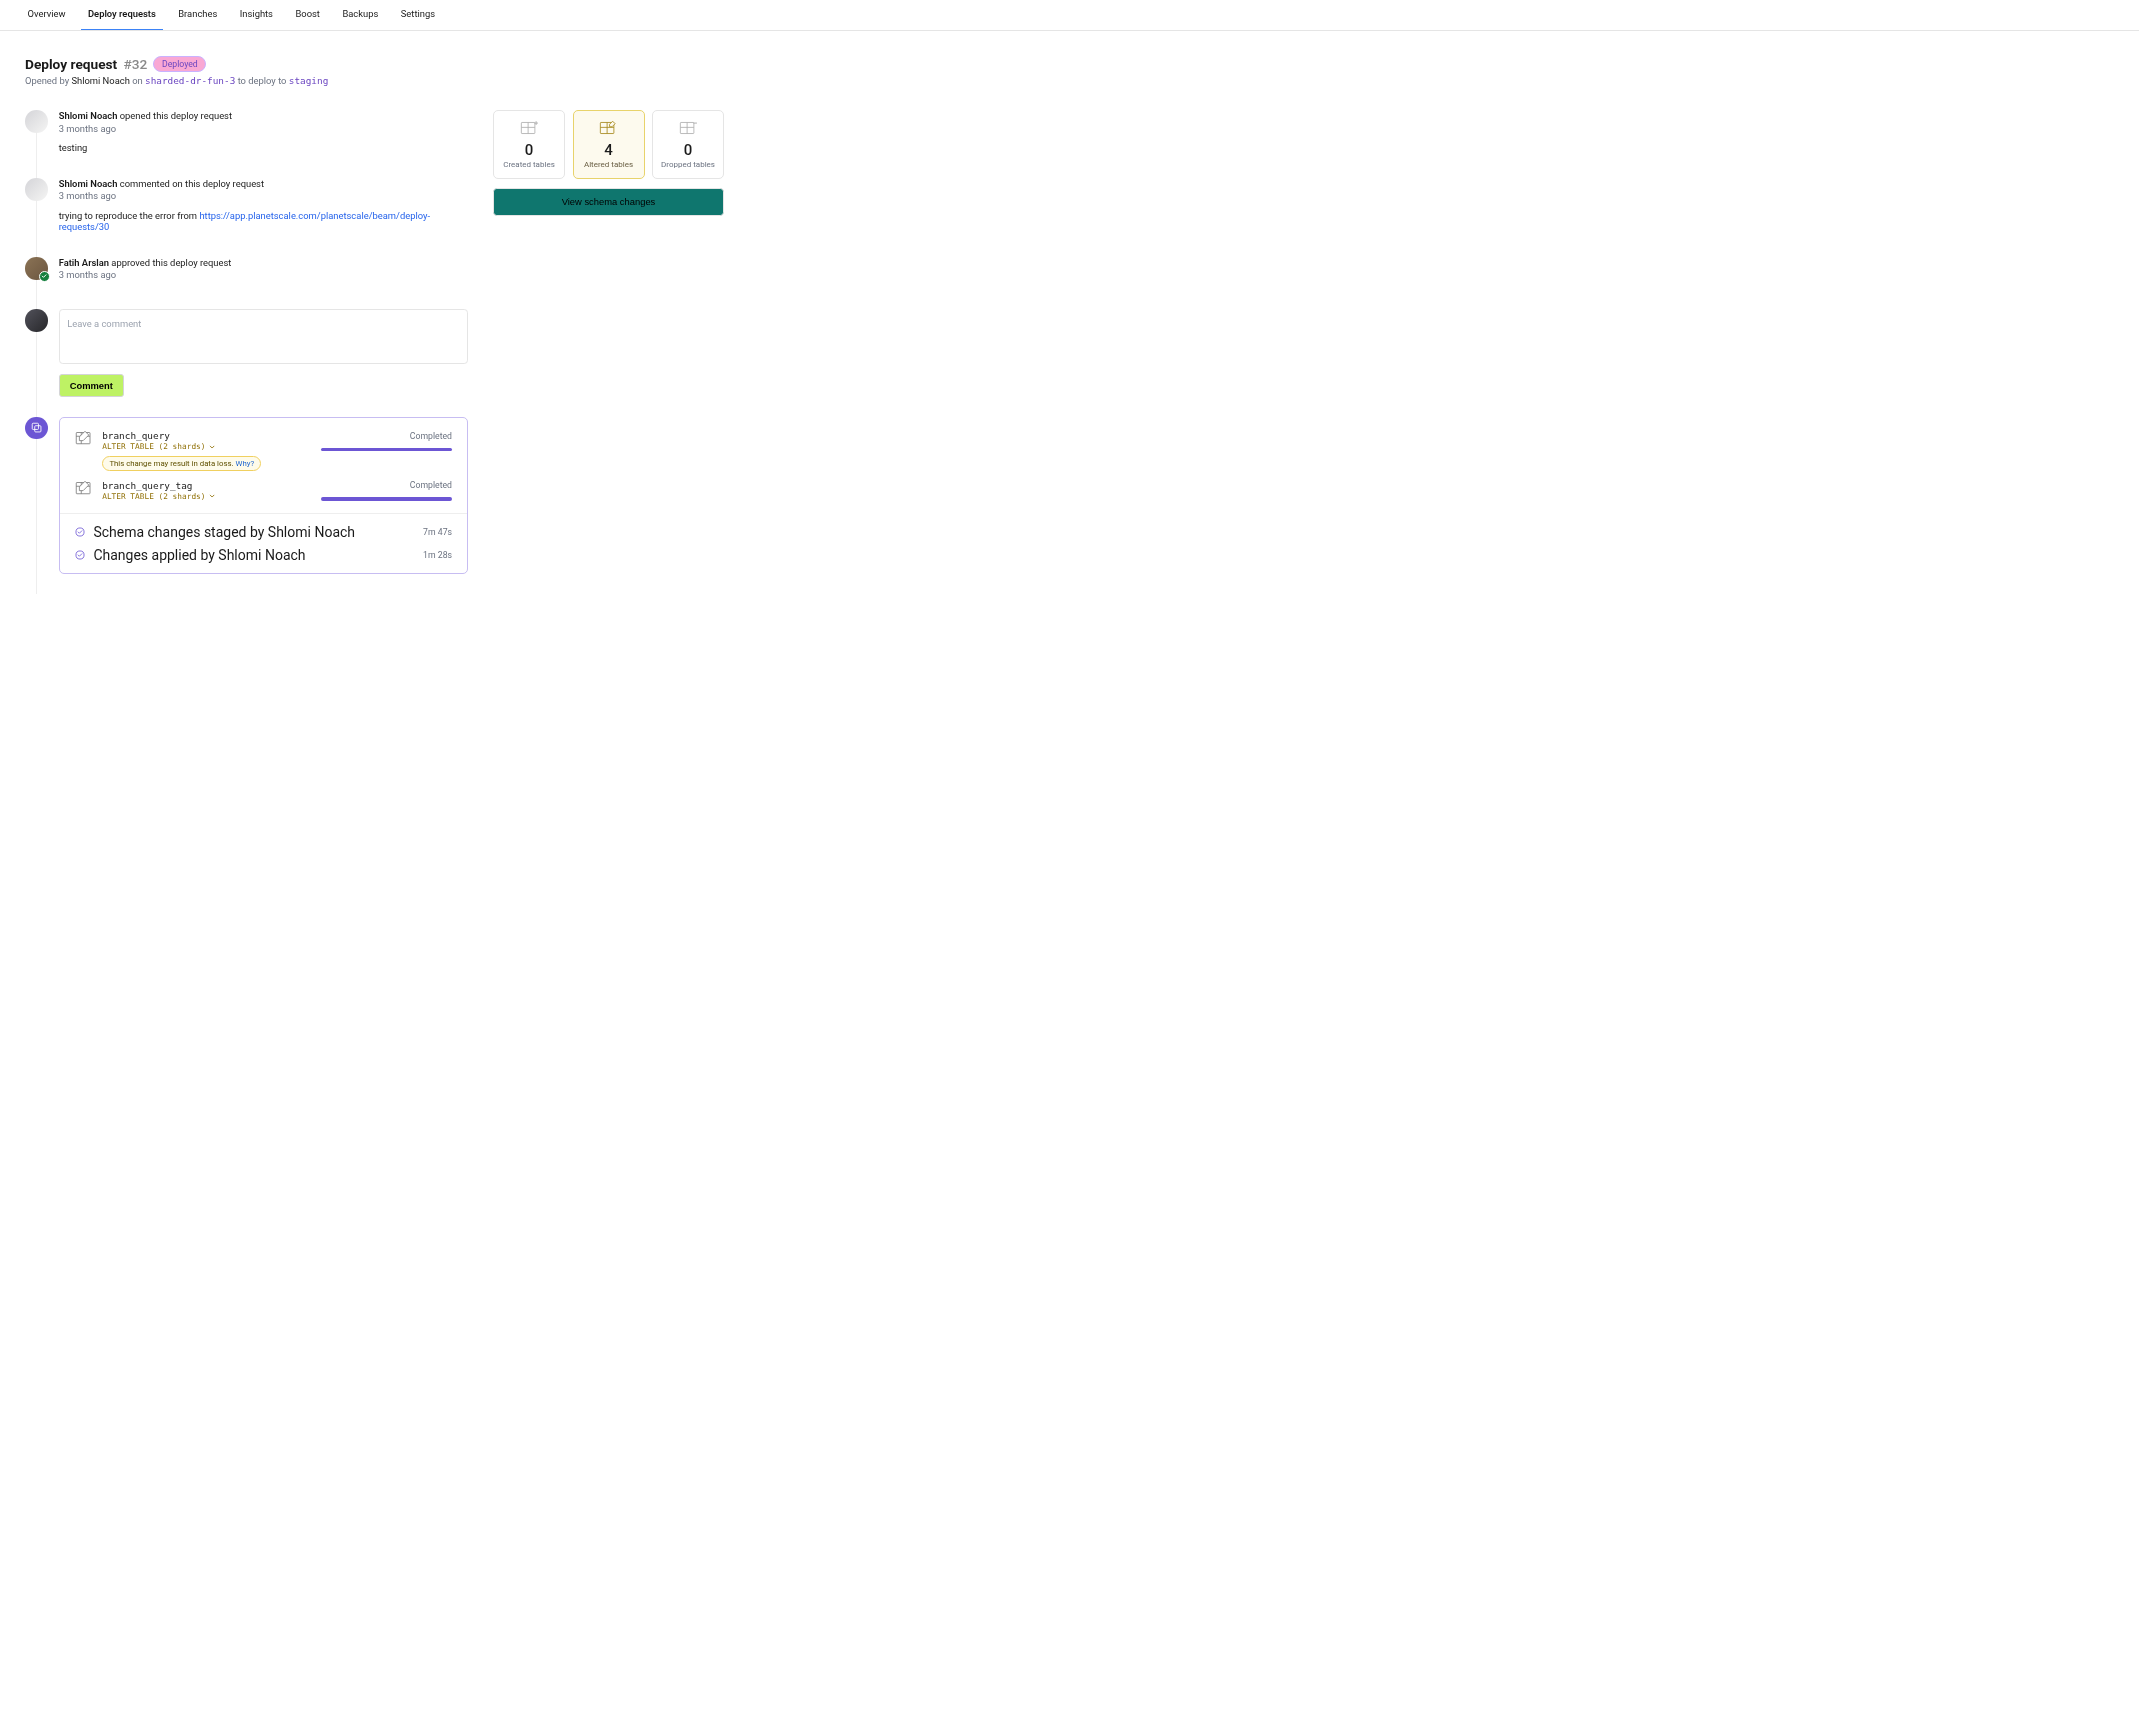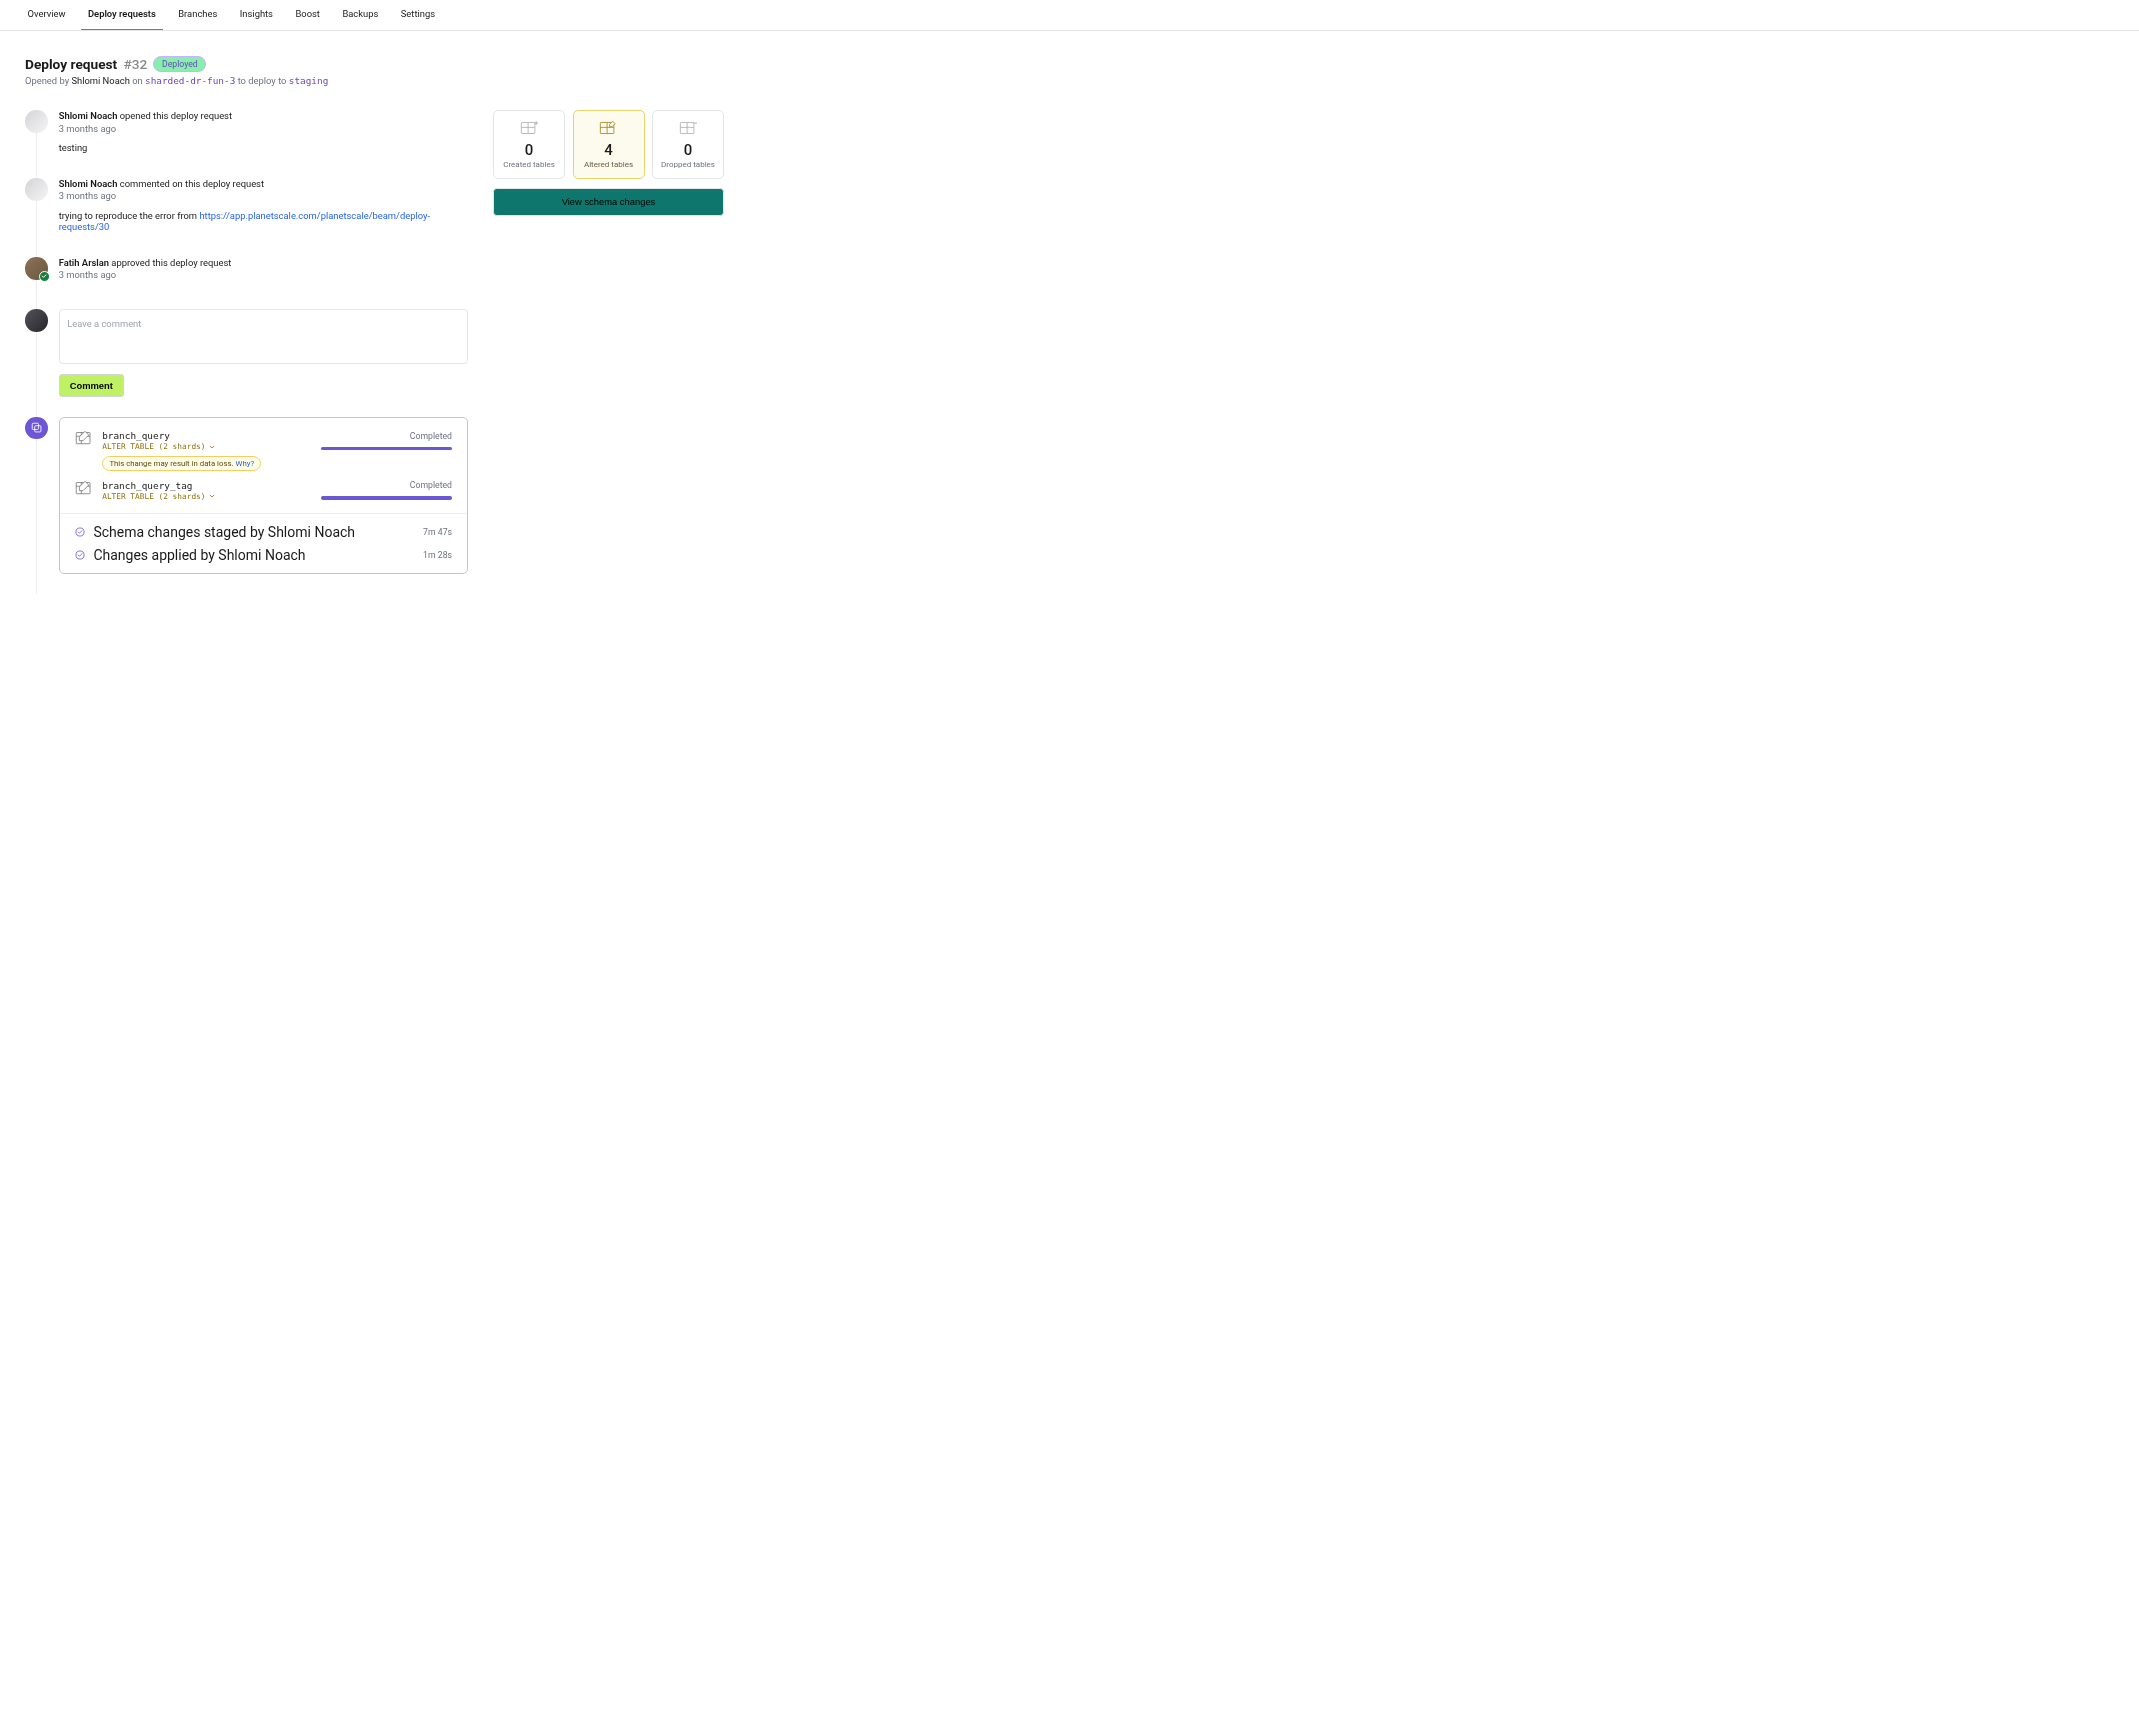"Deployed" .badge-deployed { background: #86efac -> #f9a8d4 }
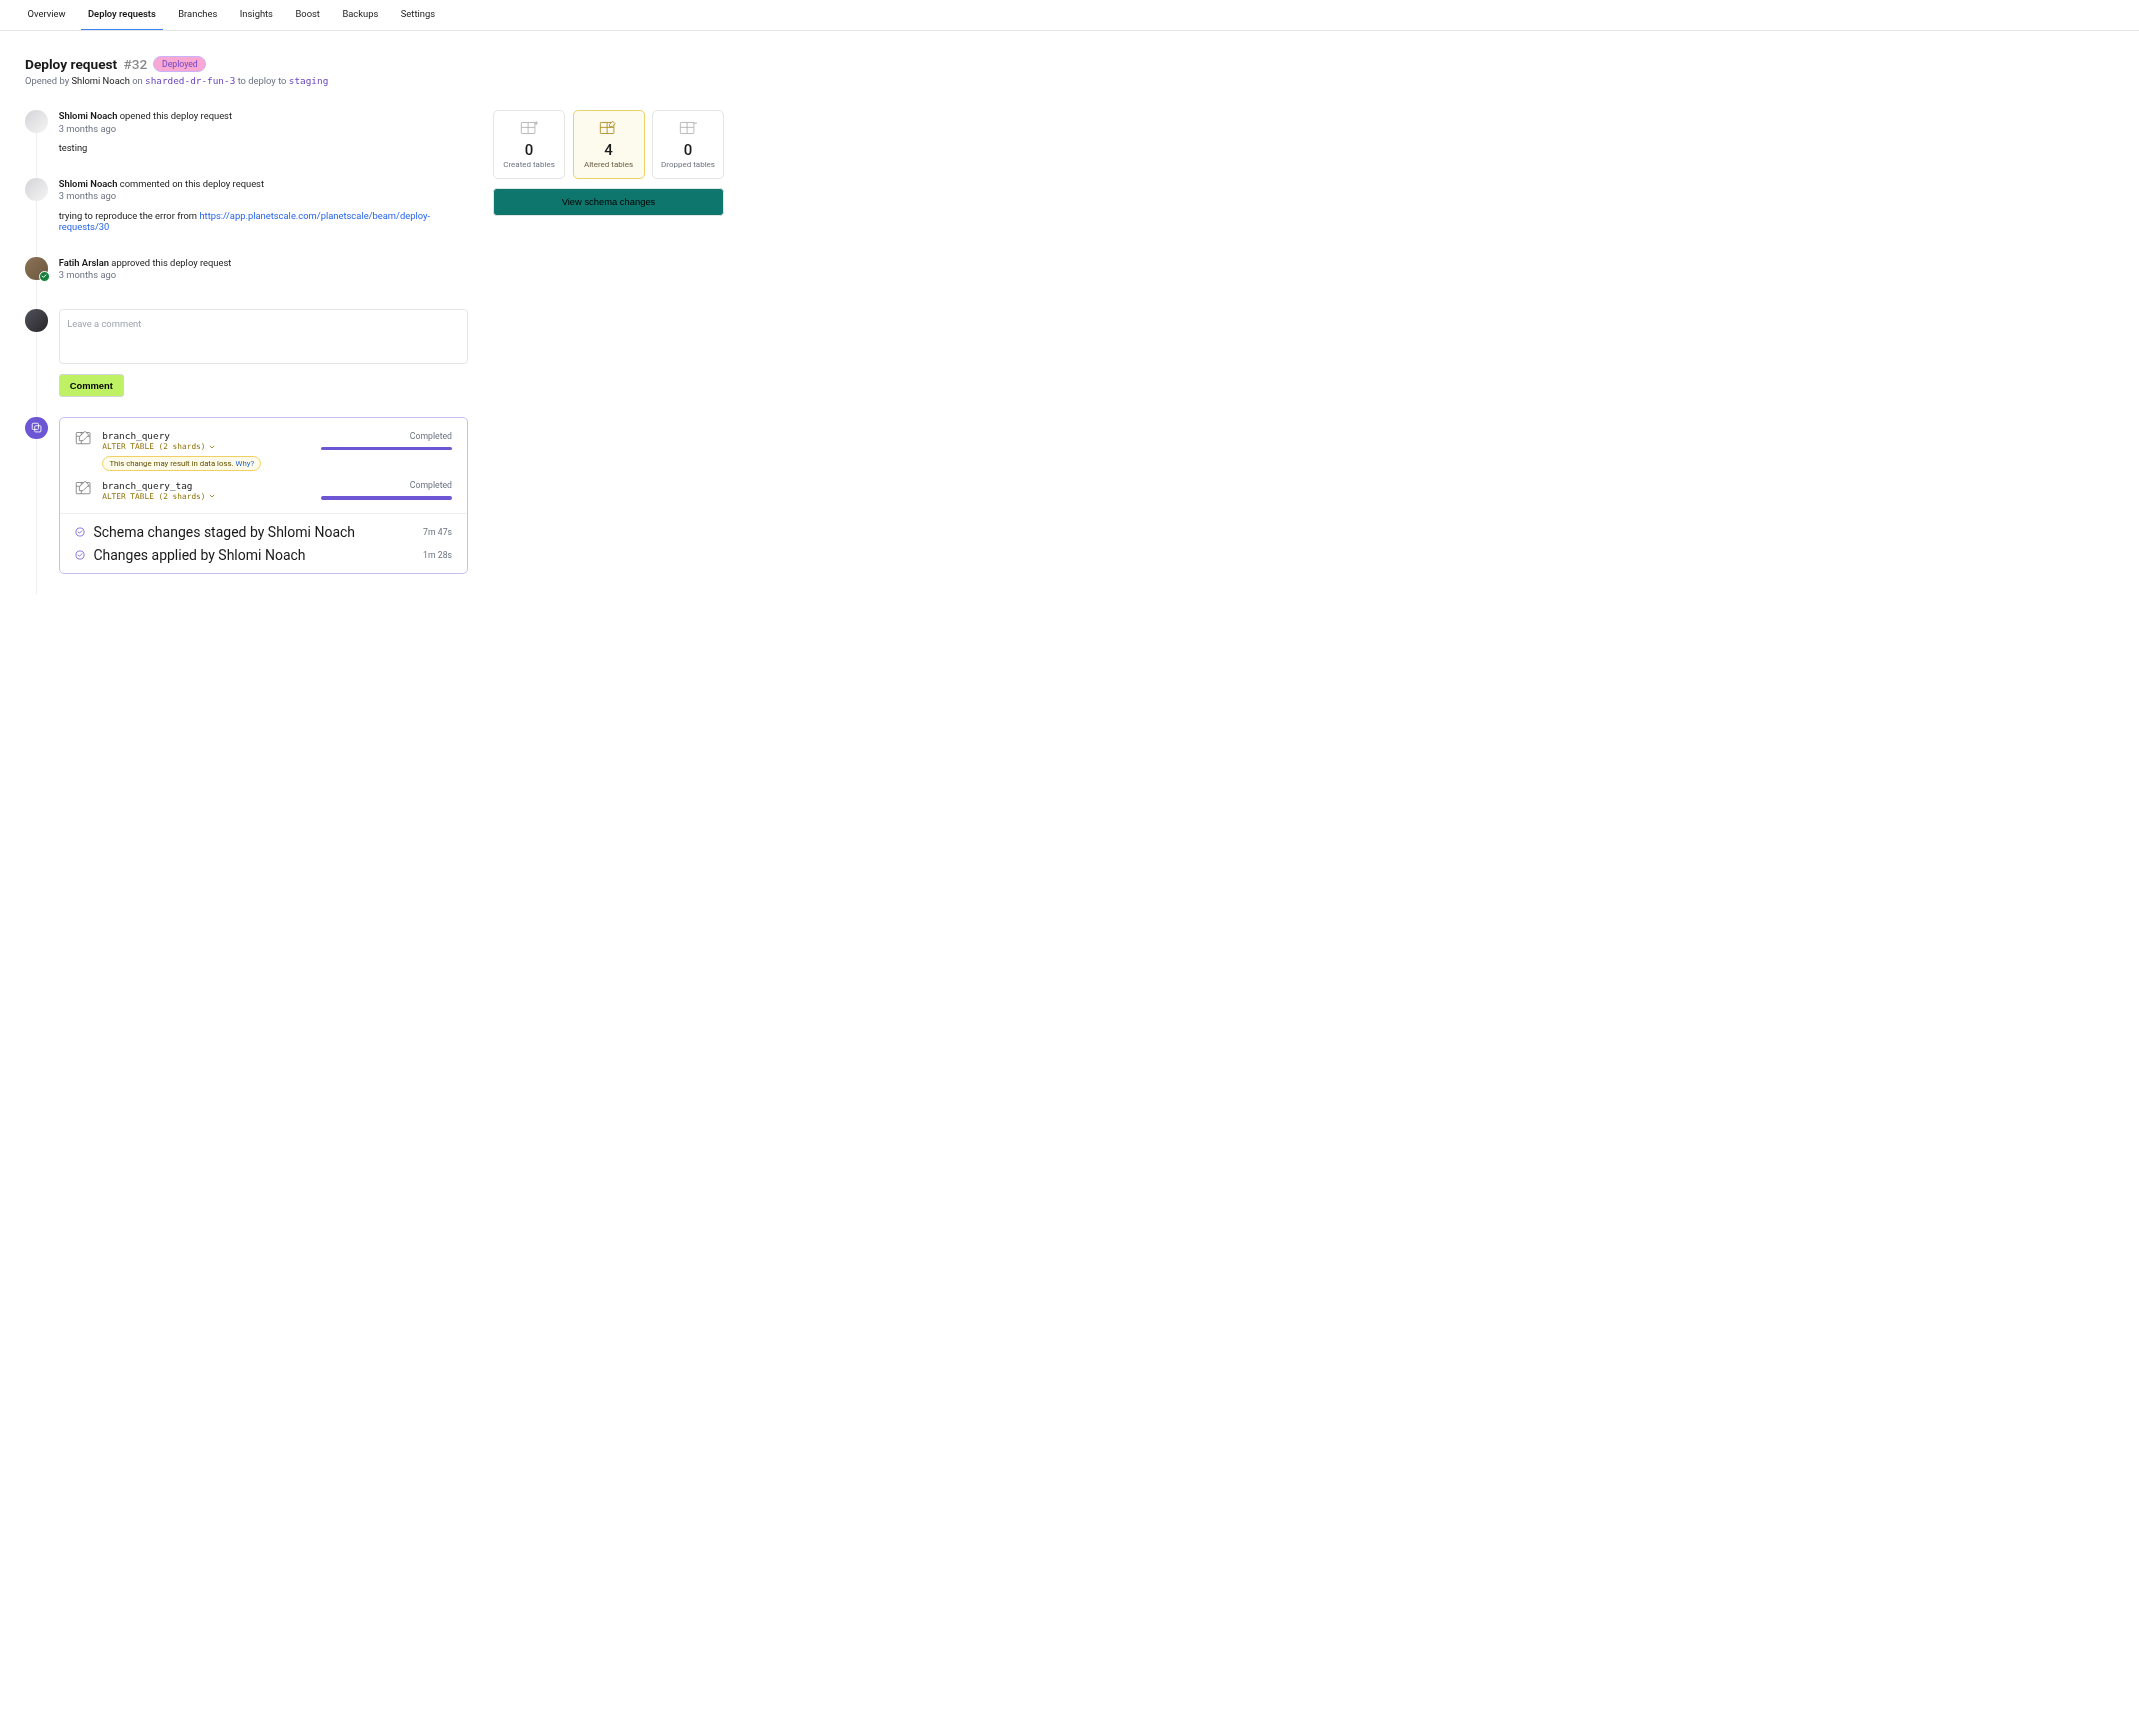"ALTER TABLE (2 shards)" .dc-bar-wrap { align-items: center -> flex-end }
